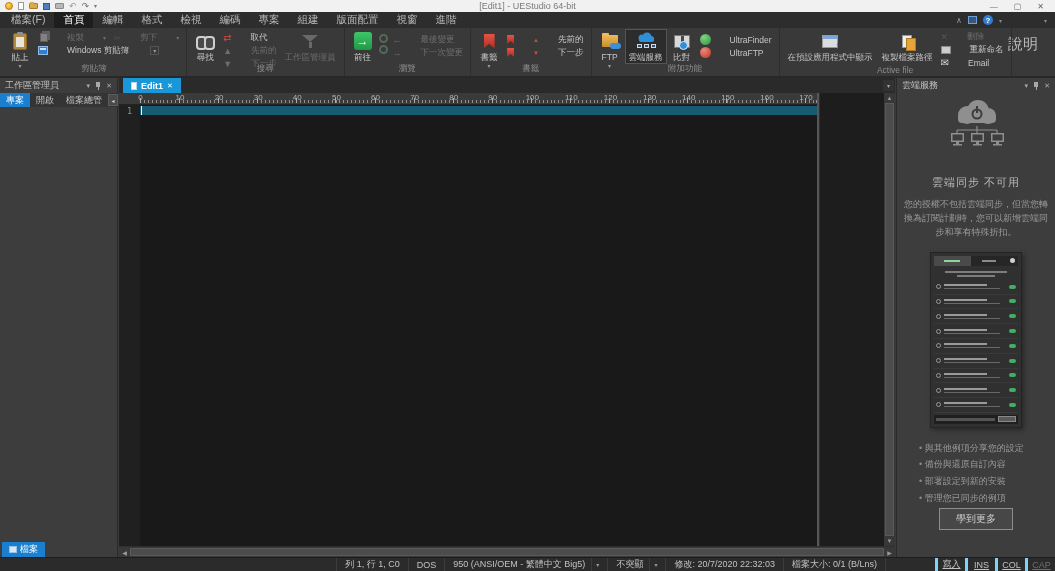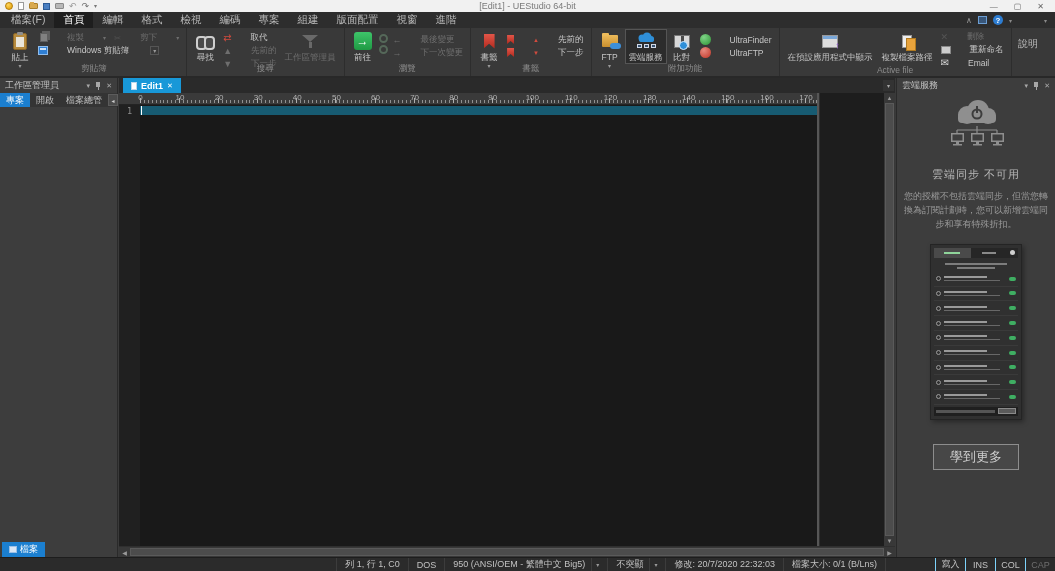"說明" .mb-help-label { font-size: 10px -> 15px }
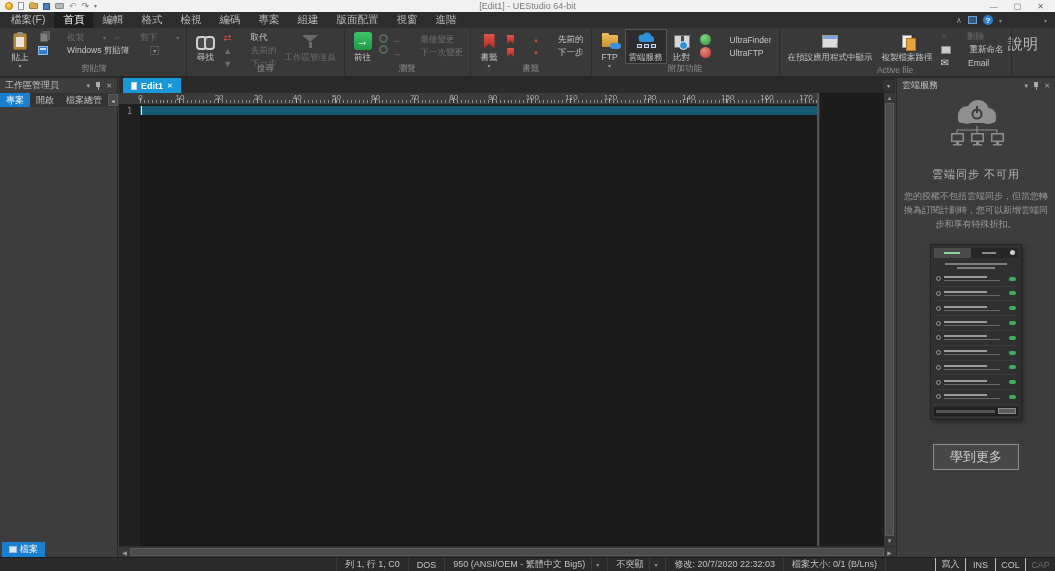"雲端同步 不可用" .rp-heading { margin: 12px 0 8px -> 20px 0 8px }
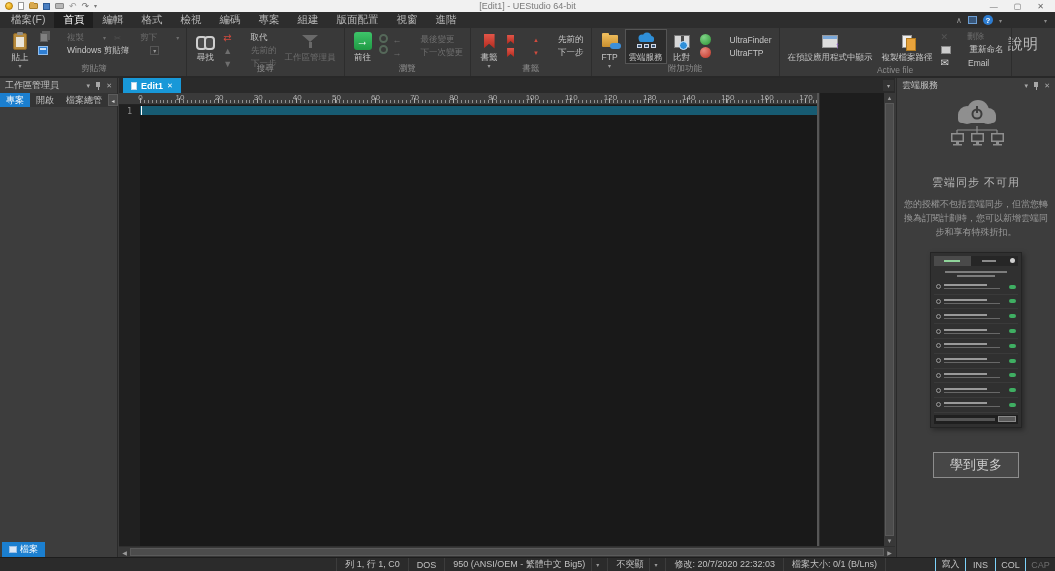"與其他例項分享您的設定" div.rp-bullets { html: none -> <div> <div>與其他例項分享您的設定</div> <div>備份與還原自訂內容</div> <div>部署設定到新的安裝</div> <div>管理您已同步的例項</div> </div> }
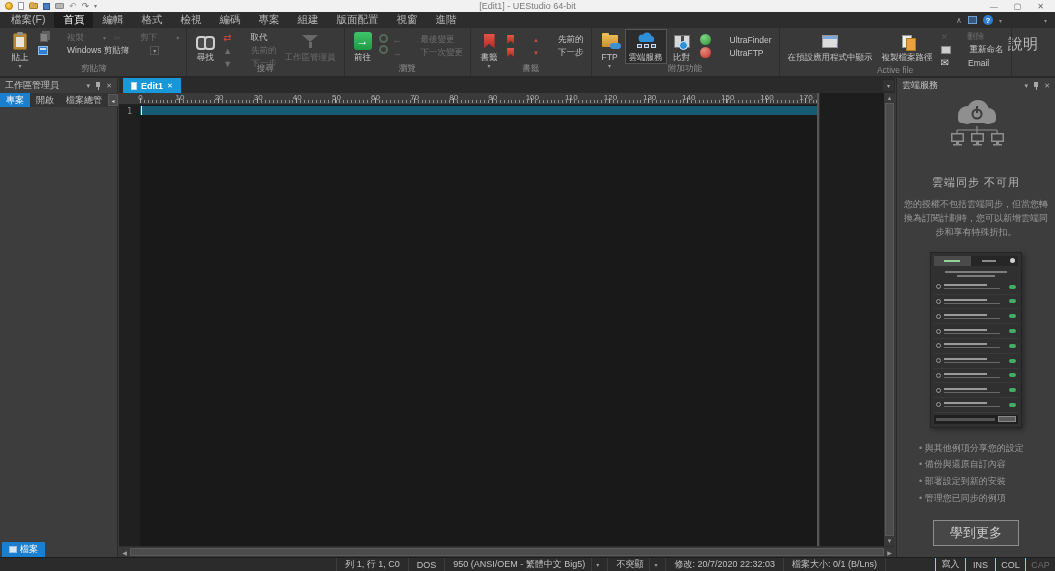"學到更多" .rp-btn { font-size: 13px -> 10px; margin: 14px auto 0 -> 2px auto 0 }
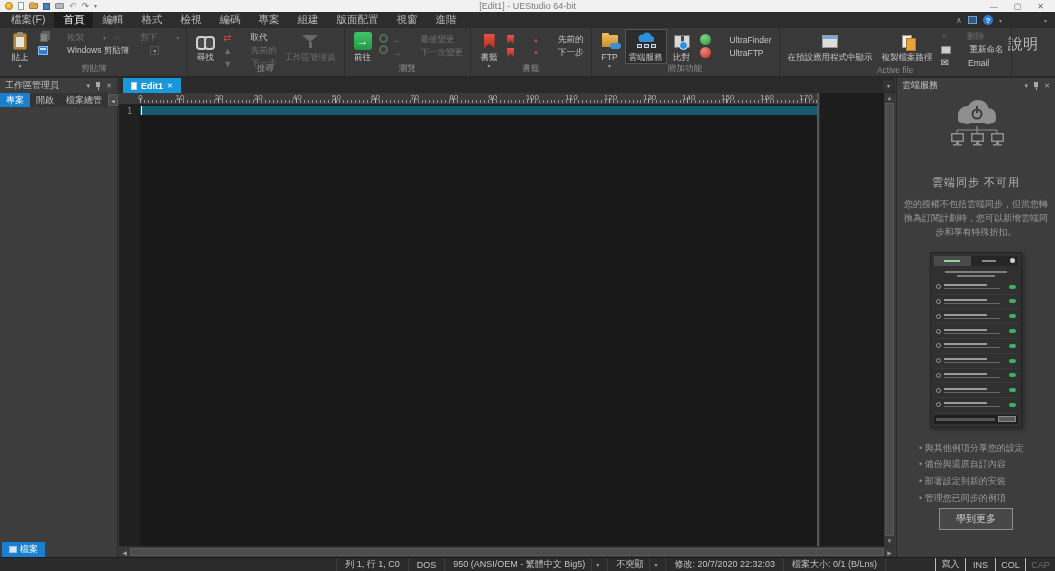"寫入" .sb-flag { border-left: 1px solid #7dd3fc -> 3px solid #7dd3fc; text-decoration: none -> underline }
